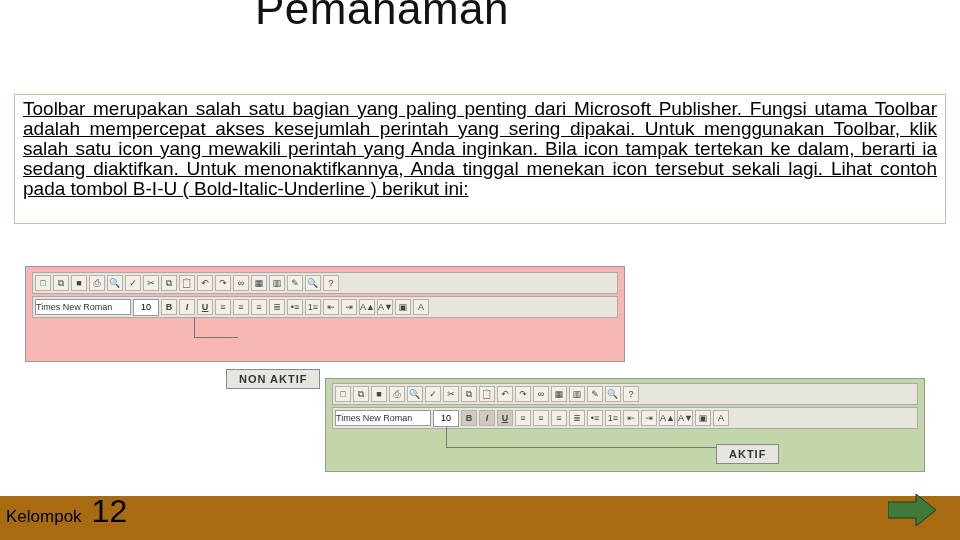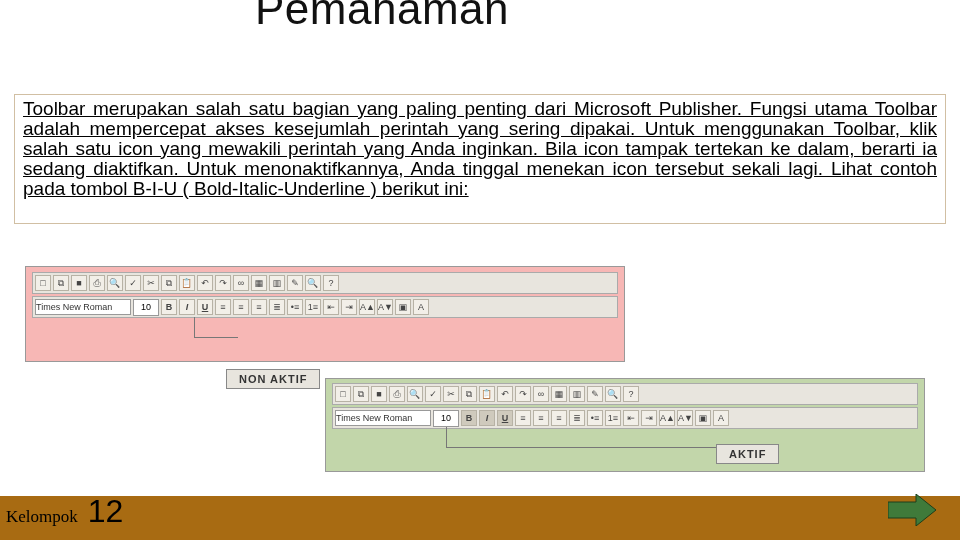"Kelompok" .foot-left .grp { font-family: Liberation Serif, serif -> Liberation Sans, sans-serif }
